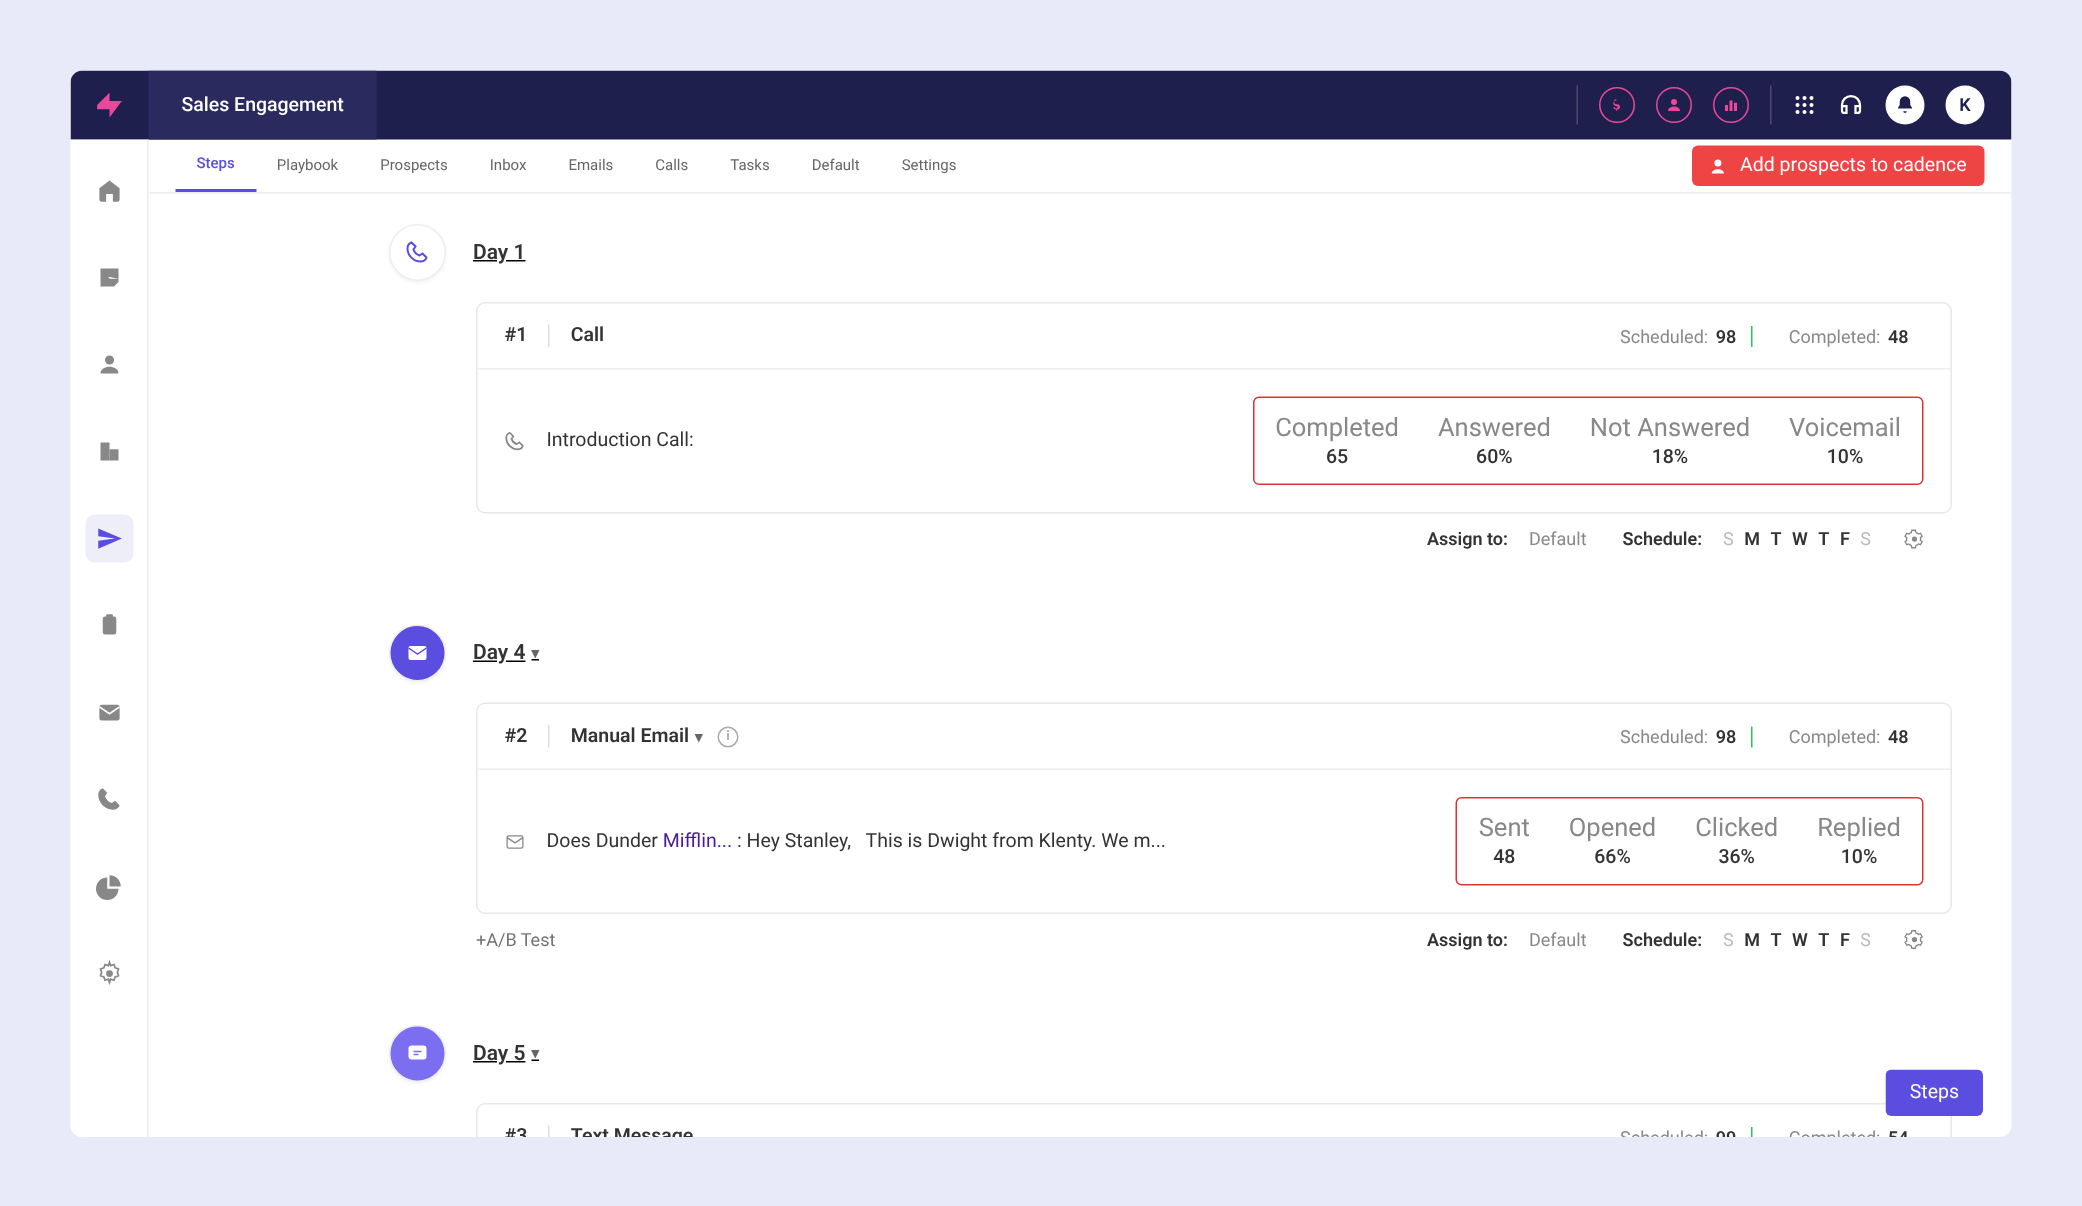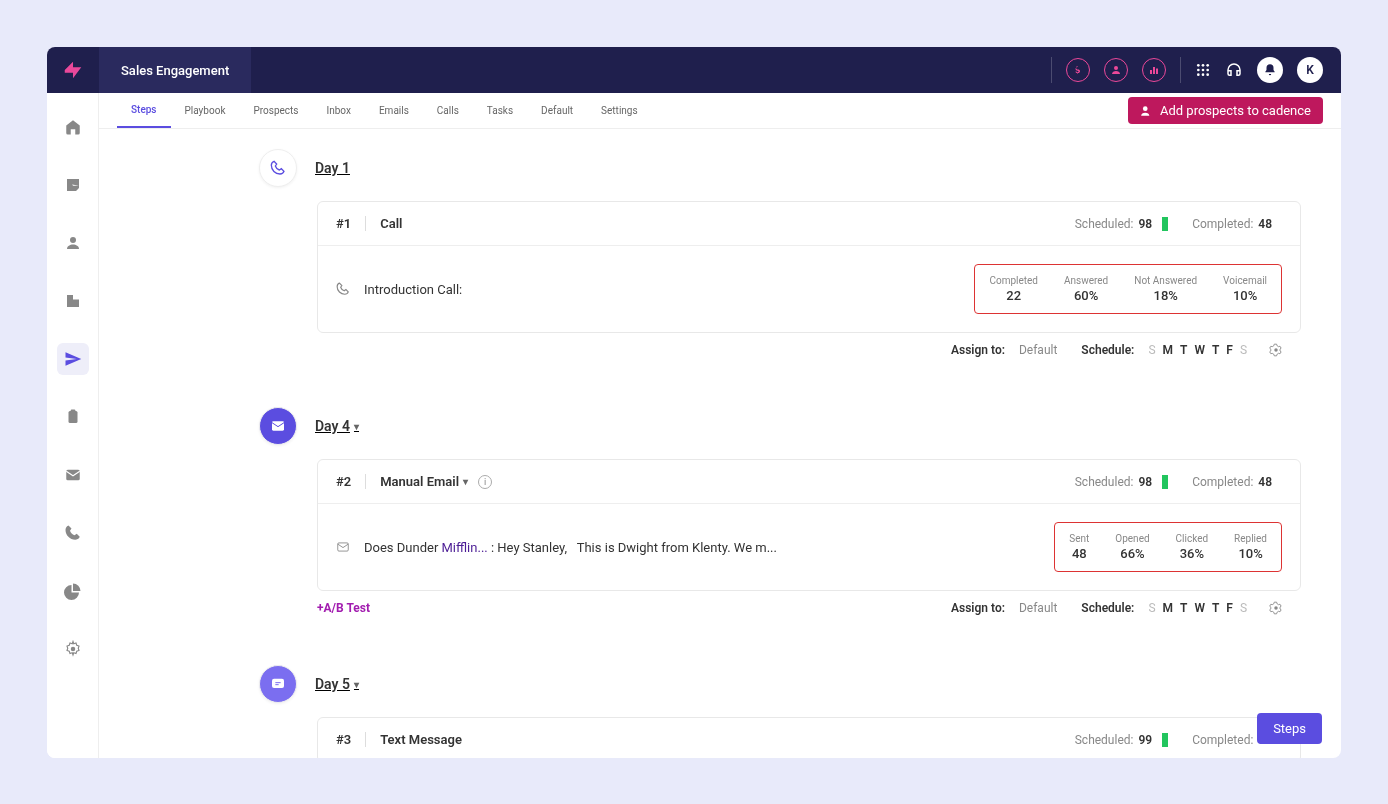"Add prospects to cadence" .add-btn { background: #be185d -> #ef4444 }
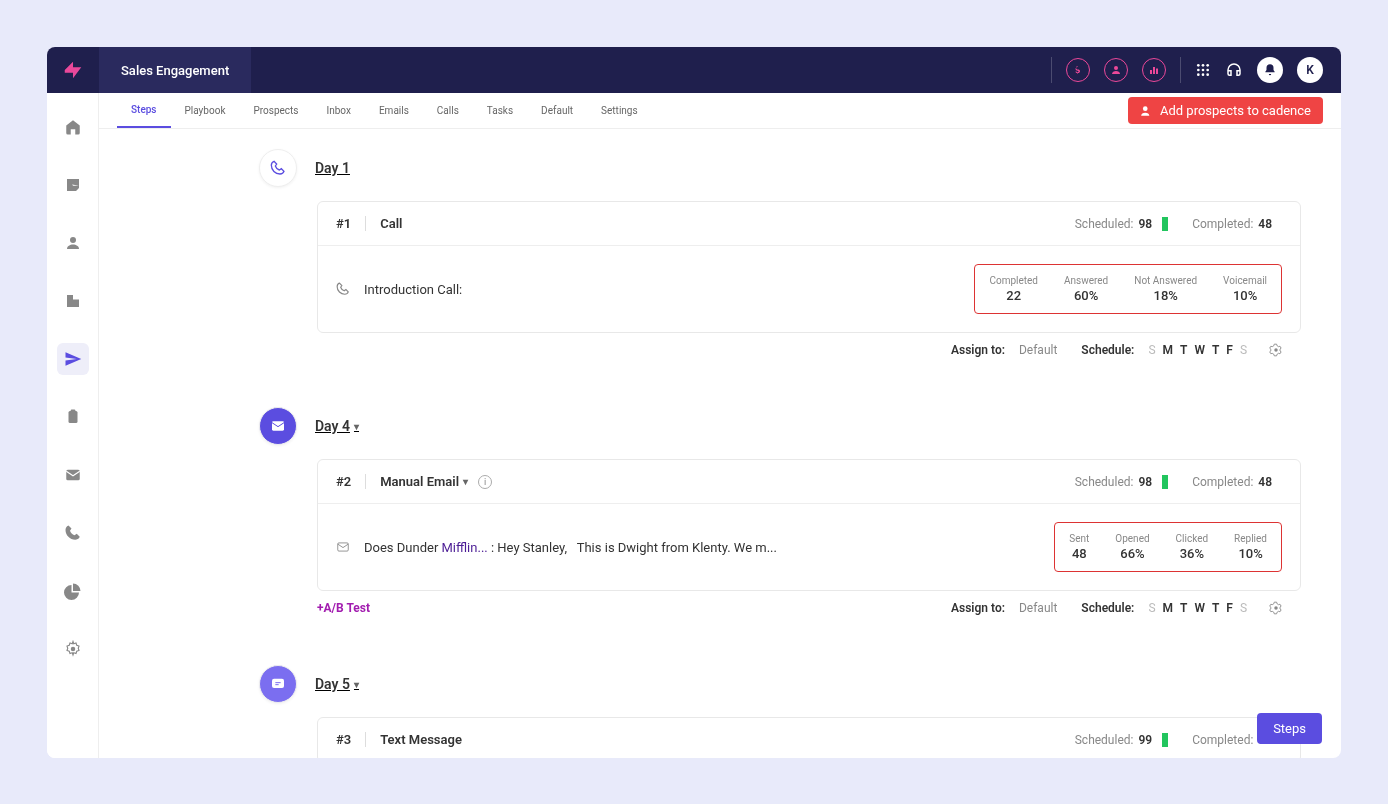"Scheduled: 98" .header-stat:not(:last-child) { border-right: 6px solid #22c55e -> 1px solid #22c55e }
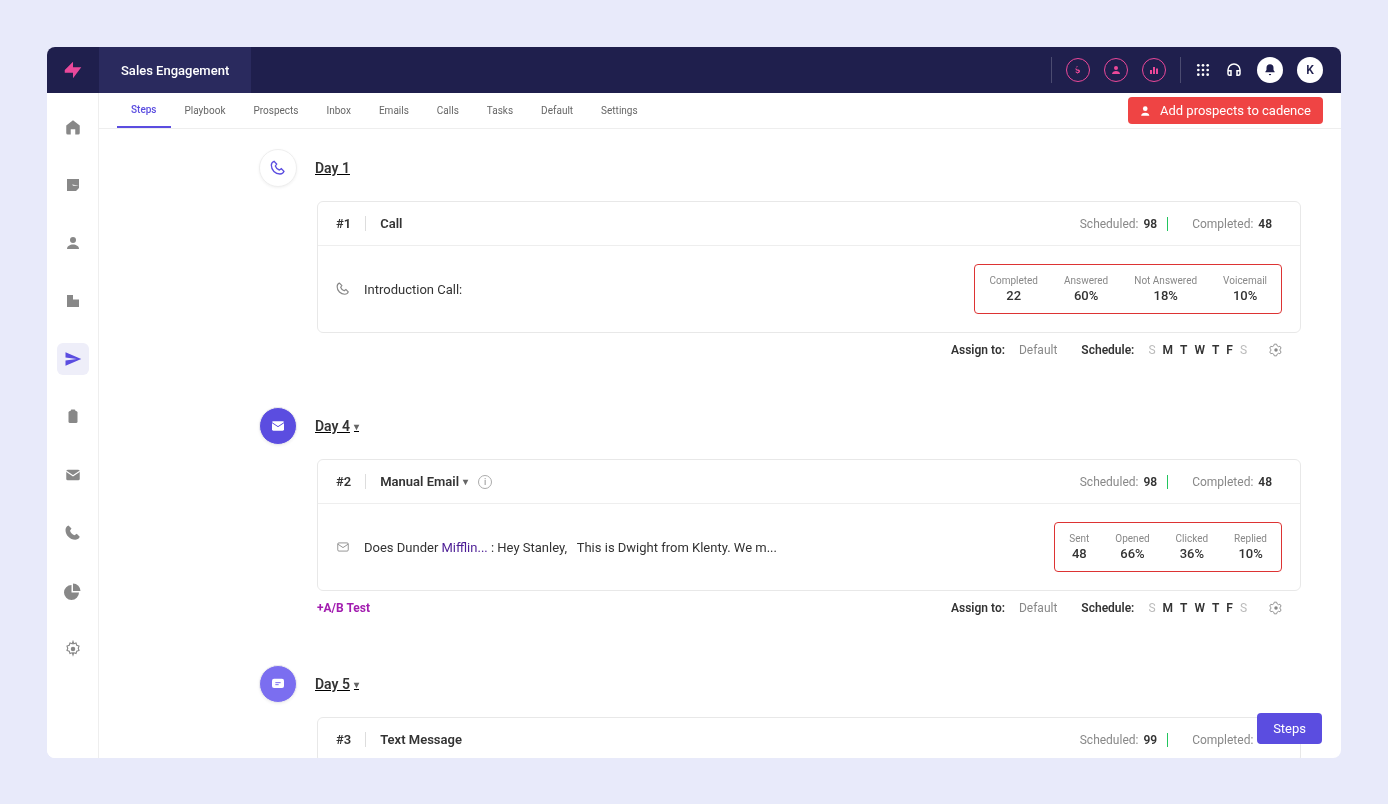"Completed" .stat-col .lbl { font-size: 10px -> 17px }
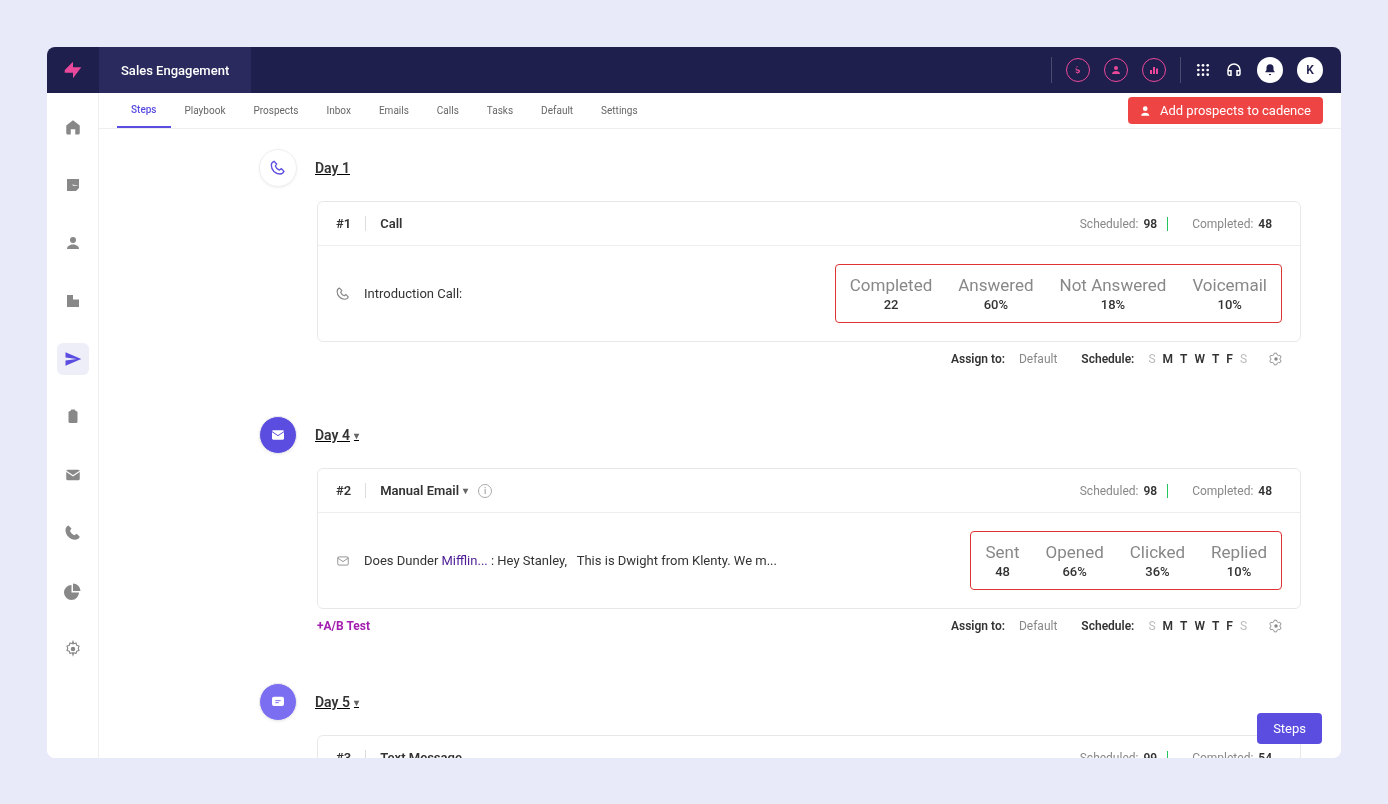"22" div.val { text: 22 -> 65 }
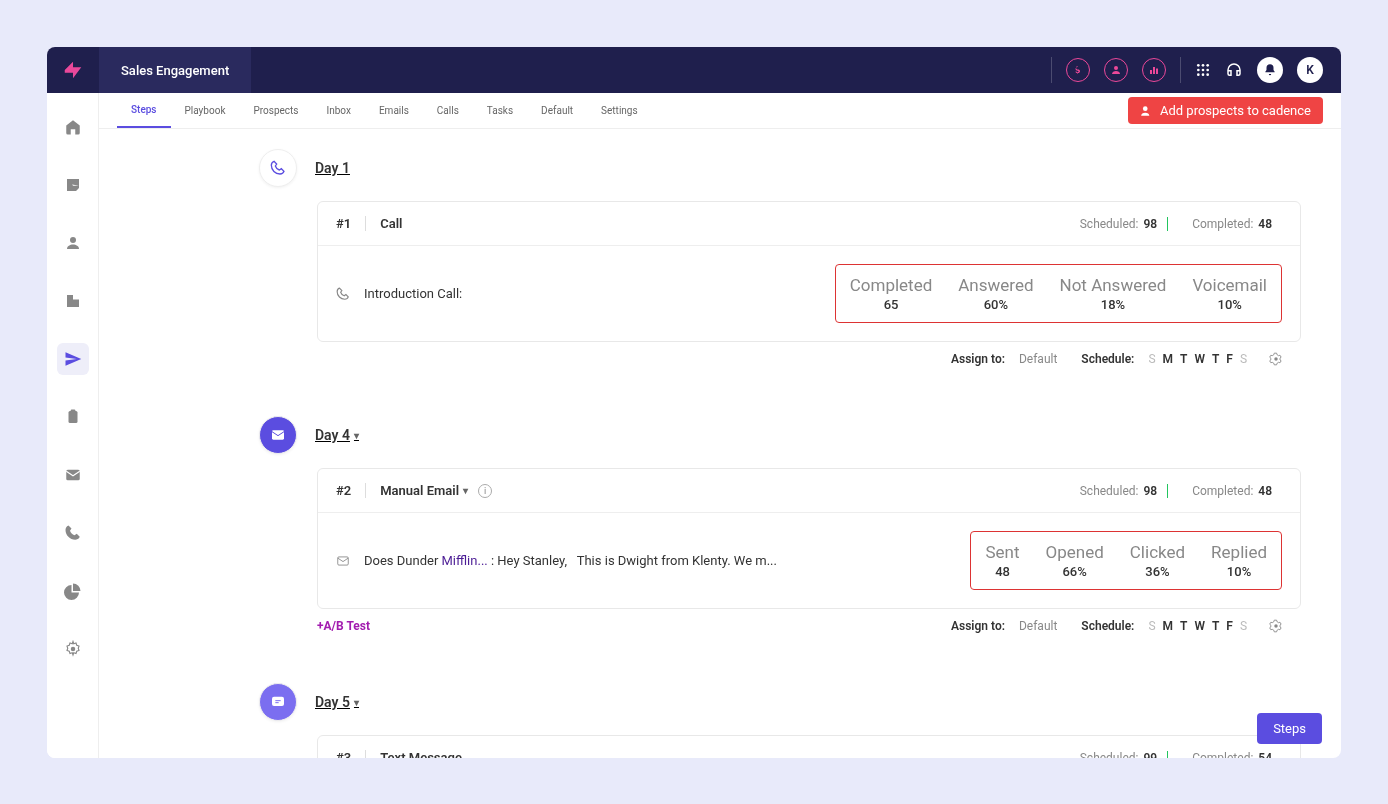"+A/B Test" .ab-test { color: #a21caf -> #737373; font-weight: bold -> none }
